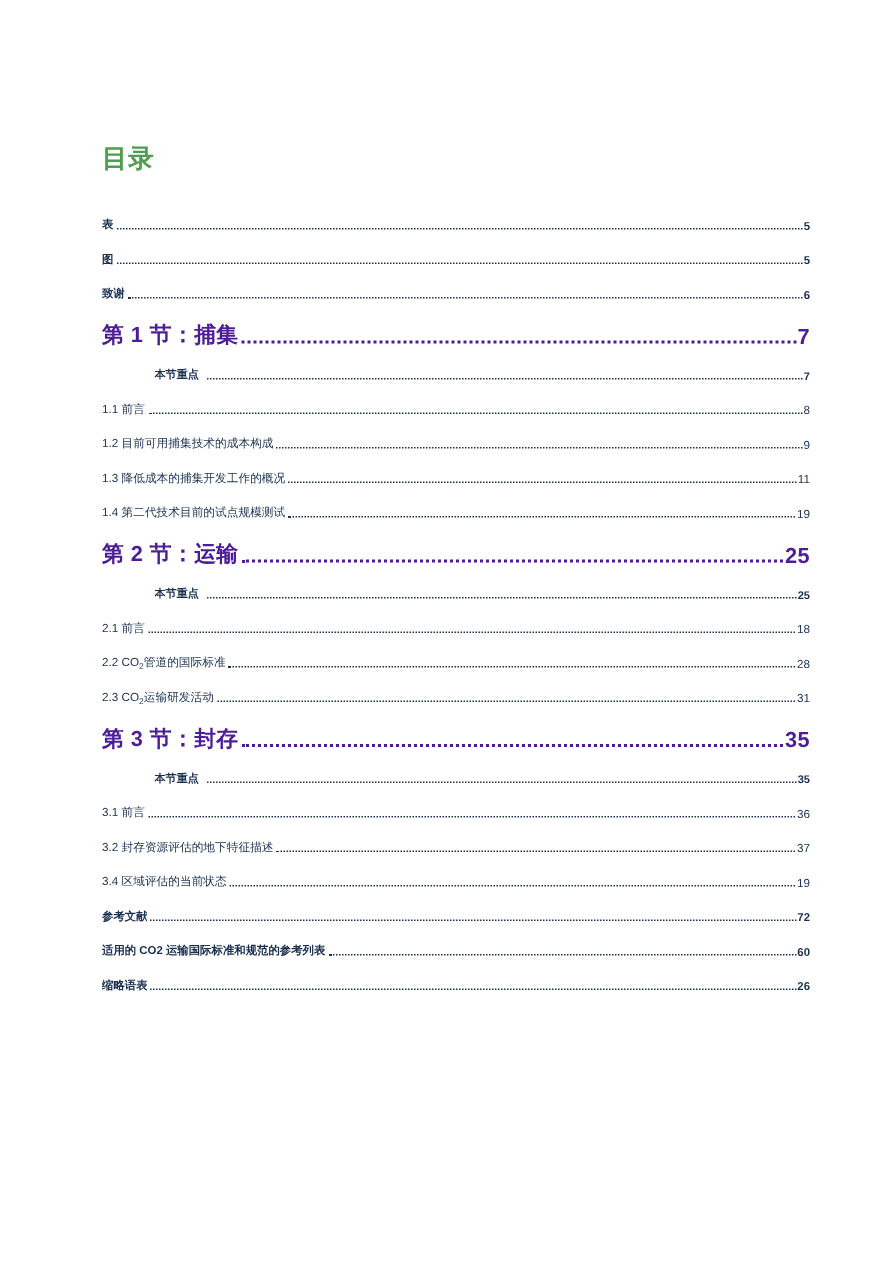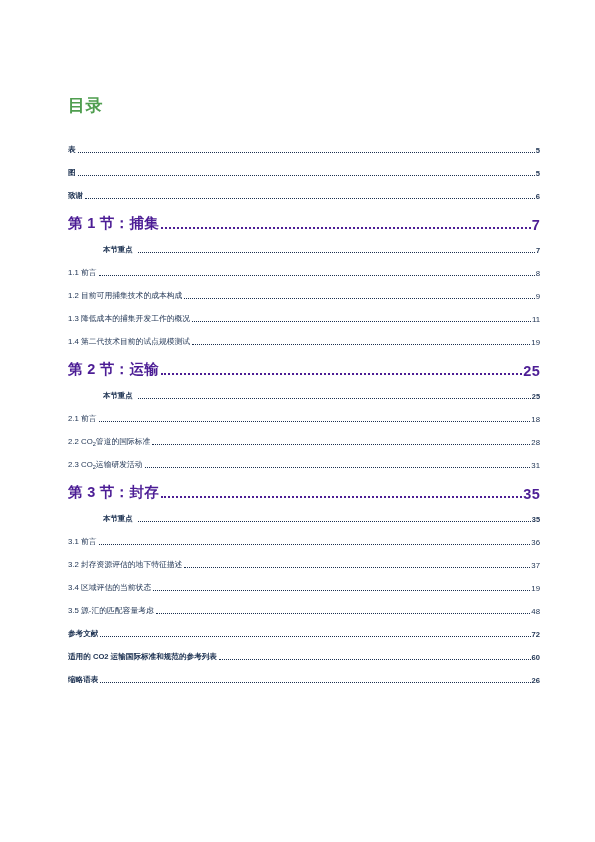"3.5 源-汇的匹配容量考虑" li.toc-entry { html: <li> <span>3.5 源-汇的匹配容量考虑</span> <span></span> <span>48</span> </li> -> none }
